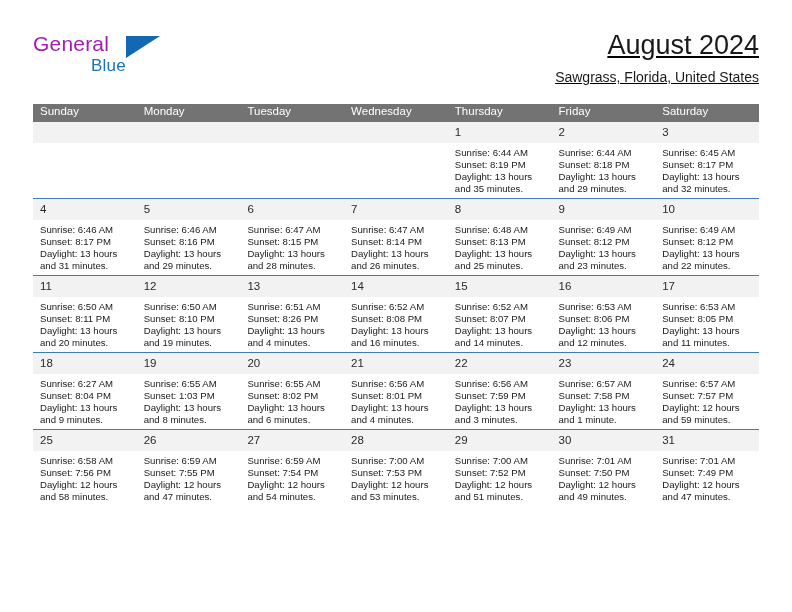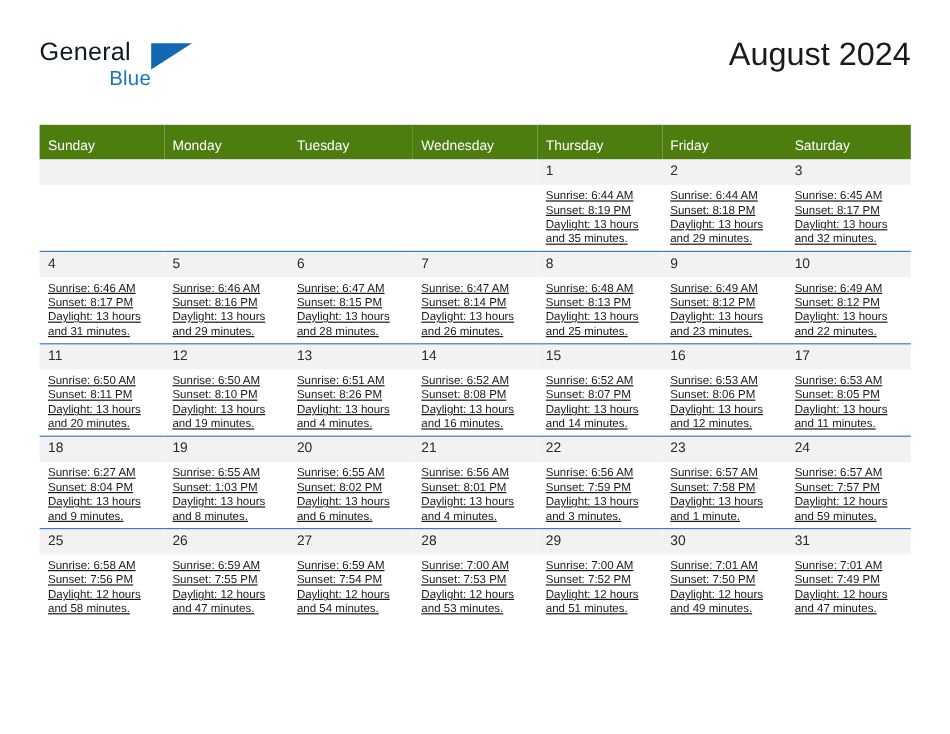"General" .logo-general { color: #0f172a -> #a21caf }
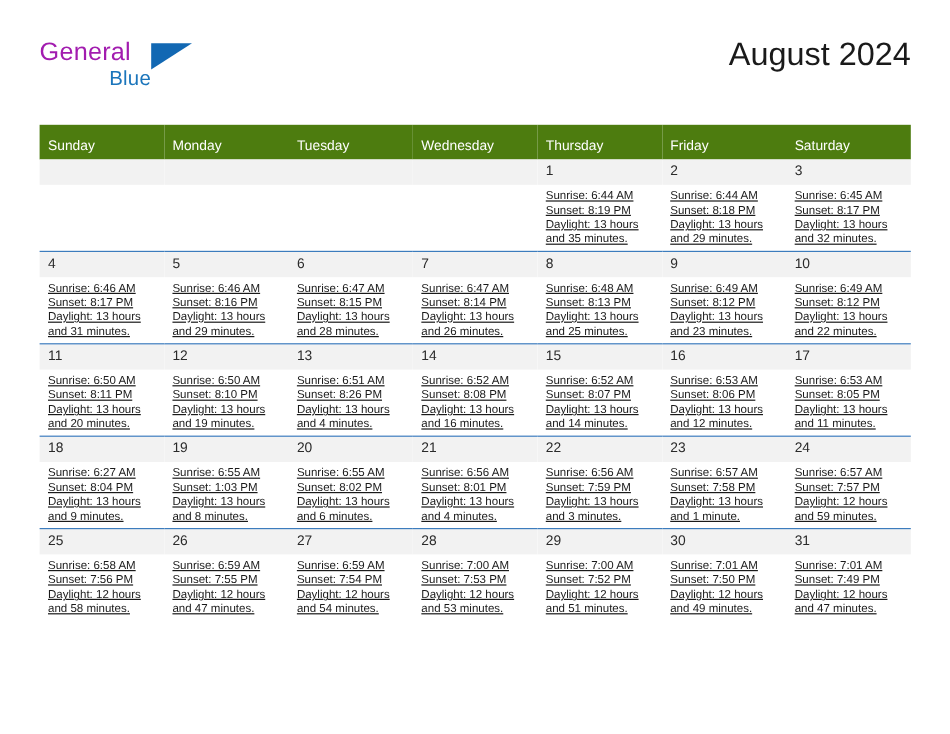"August 2024" .title-block { text-decoration: none -> underline }
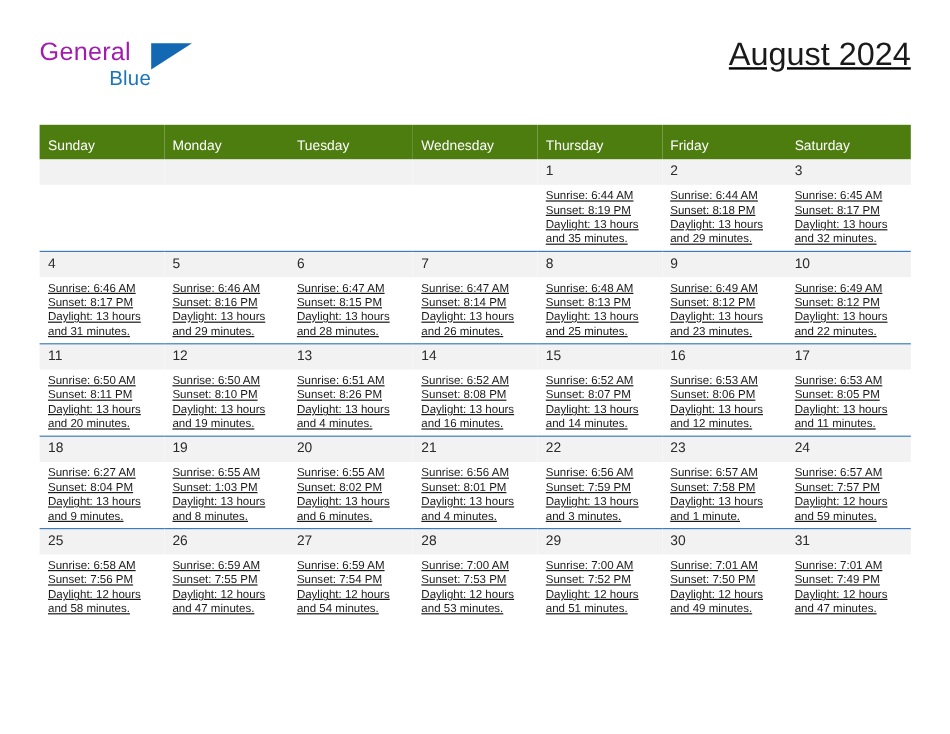"Sawgrass, Florida, United States" div.cal-subtitle { html: none -> <div>Sawgrass, Florida, United States</div> }
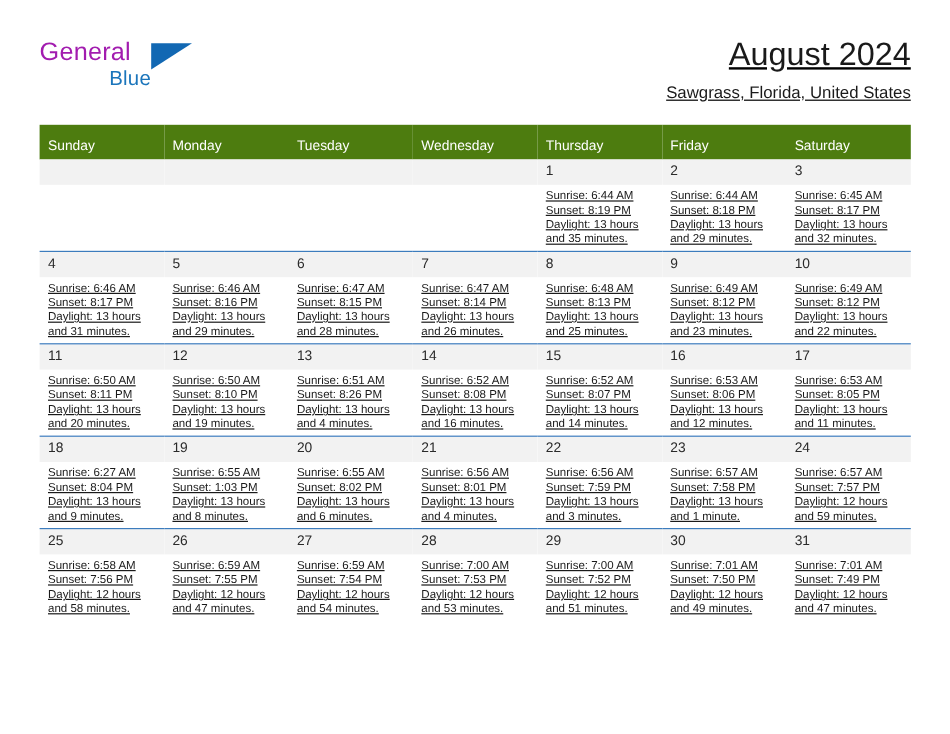"Sunday" .calendar th { background: #4d7c0f -> #737373; padding: 11px 0 5px 7px -> 0 0 5px 7px }
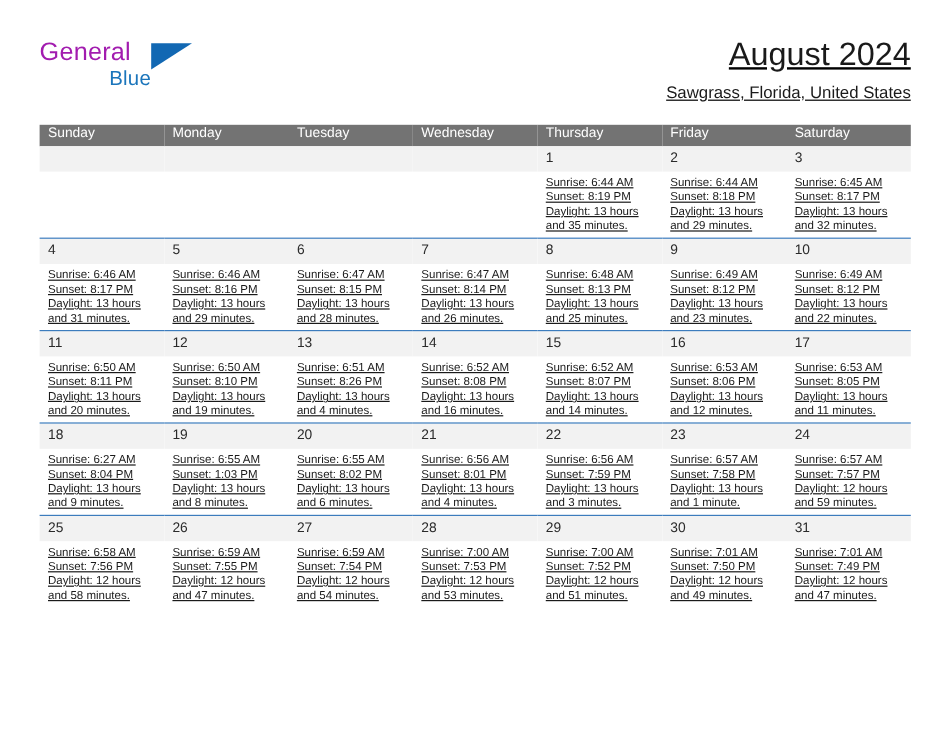"Sunrise: 6:44 AM" .details { text-decoration: underline -> none }
